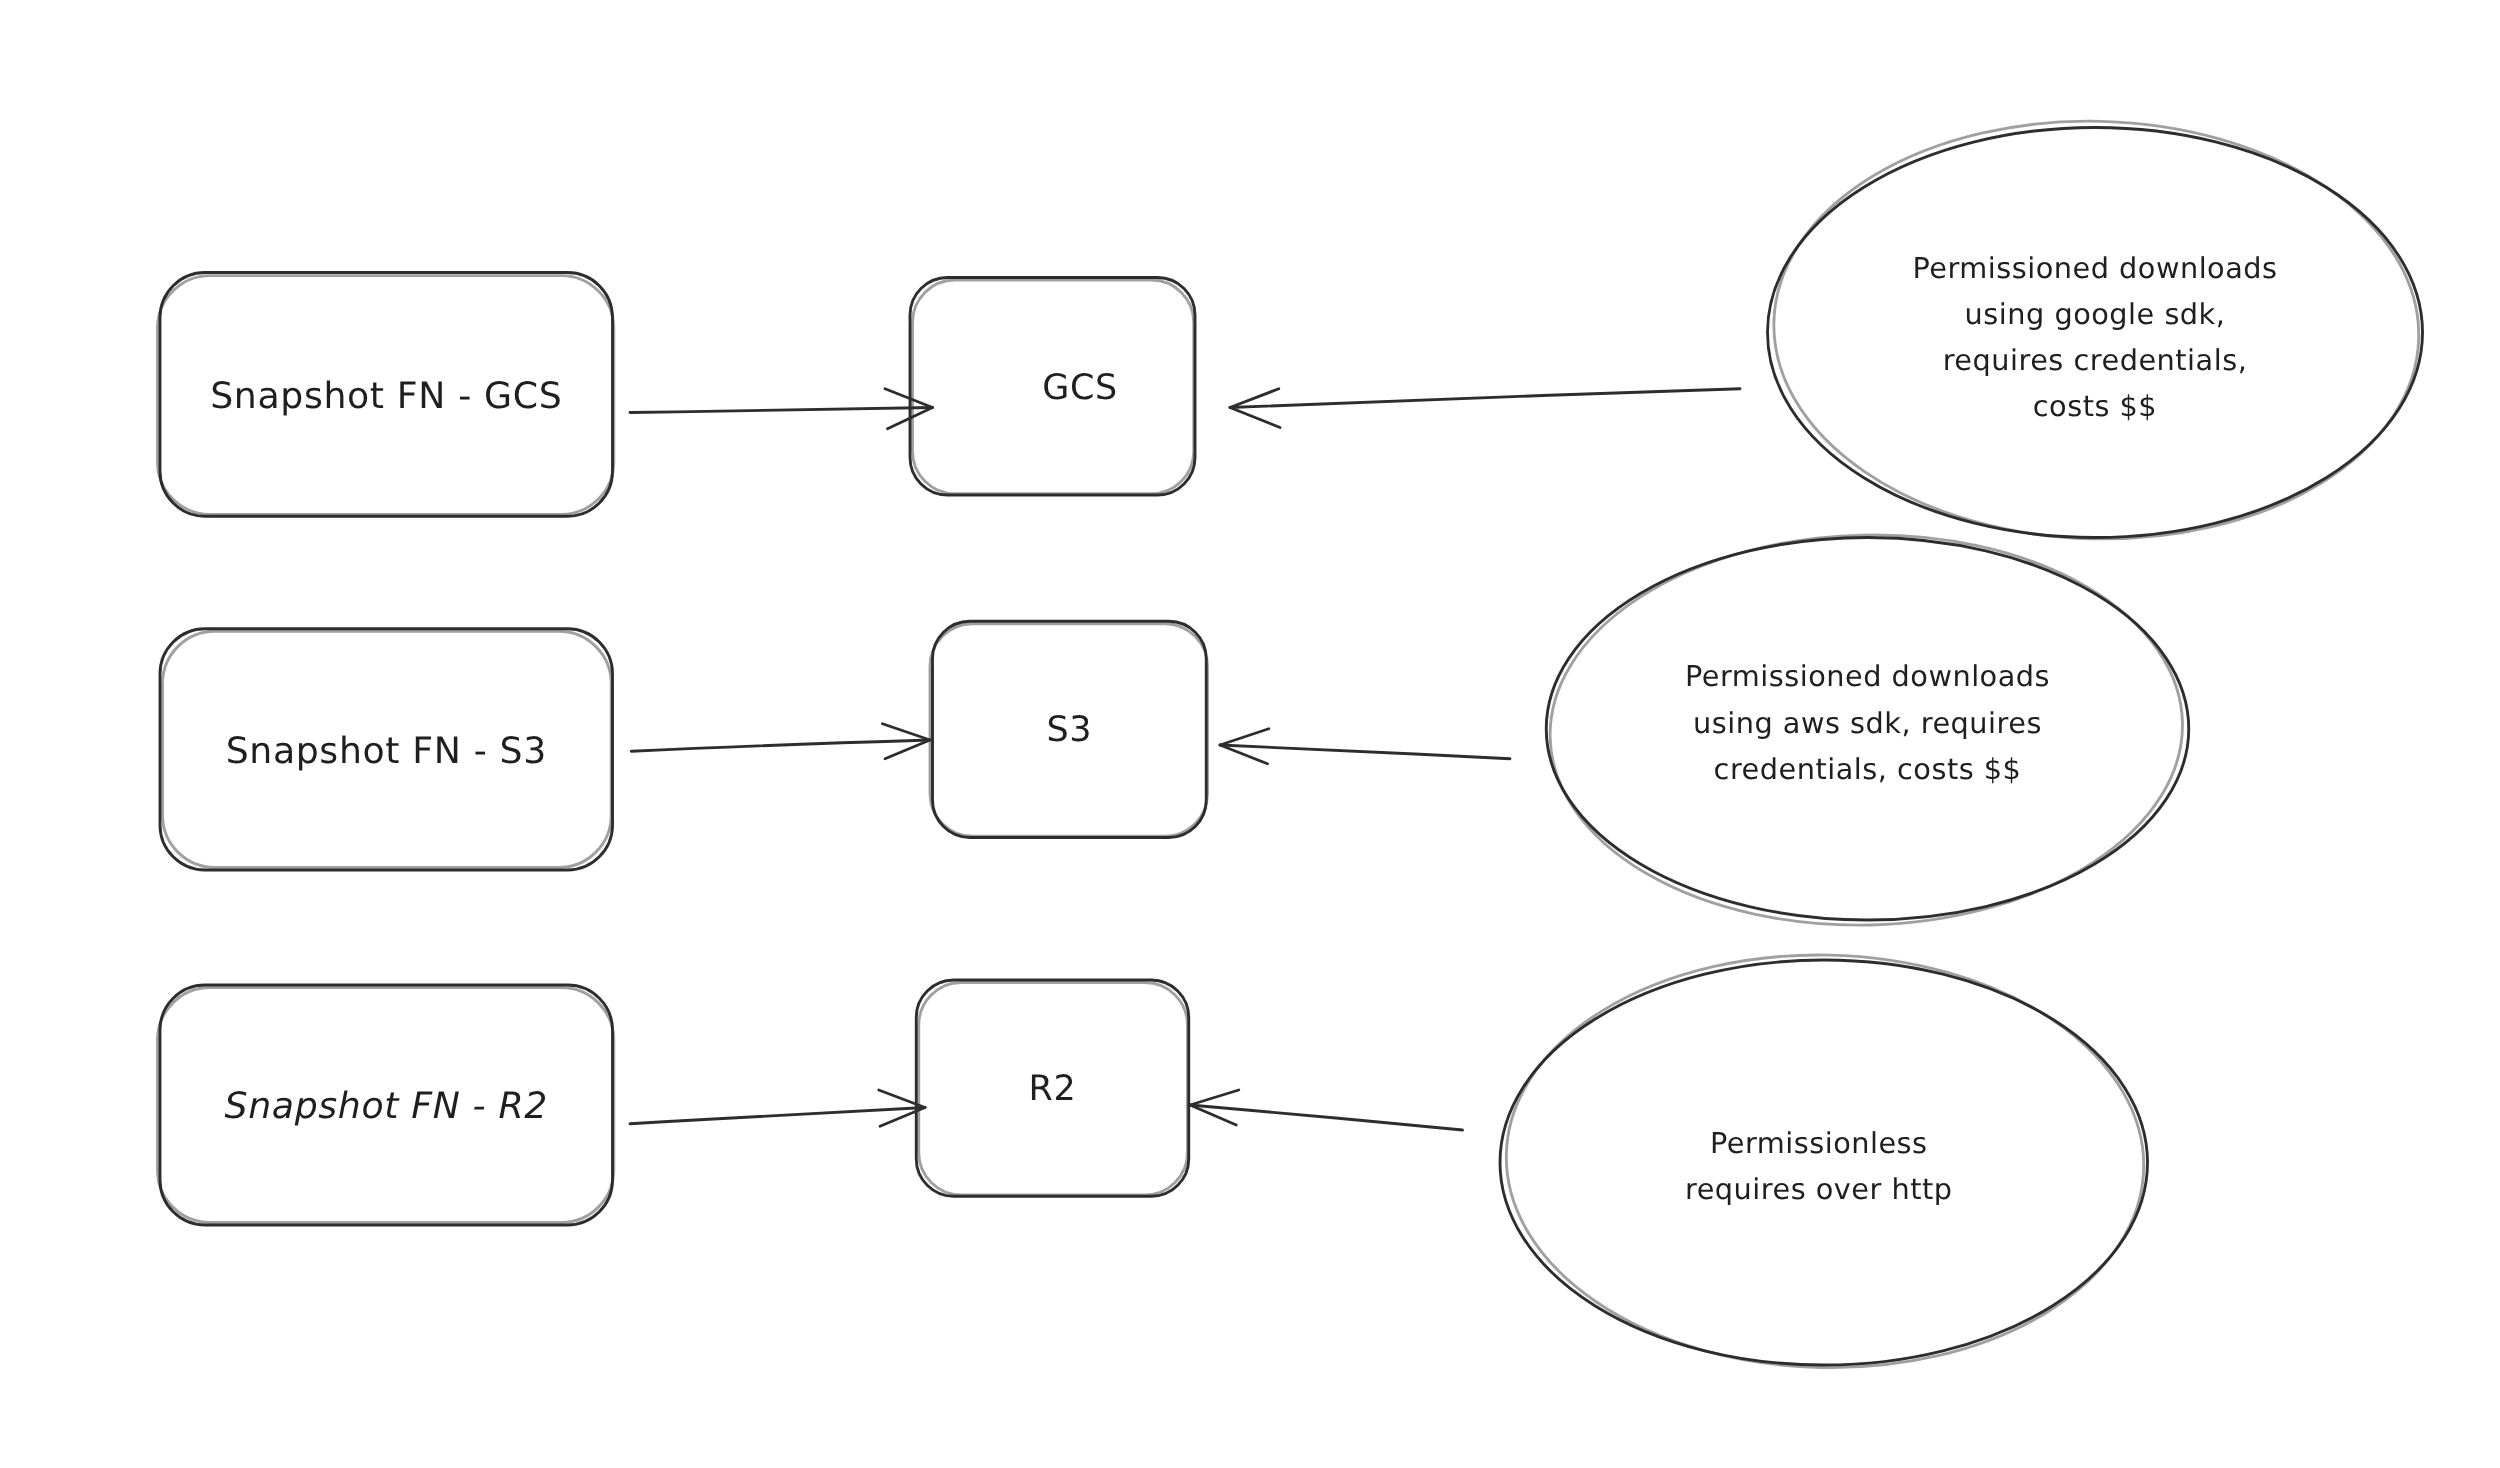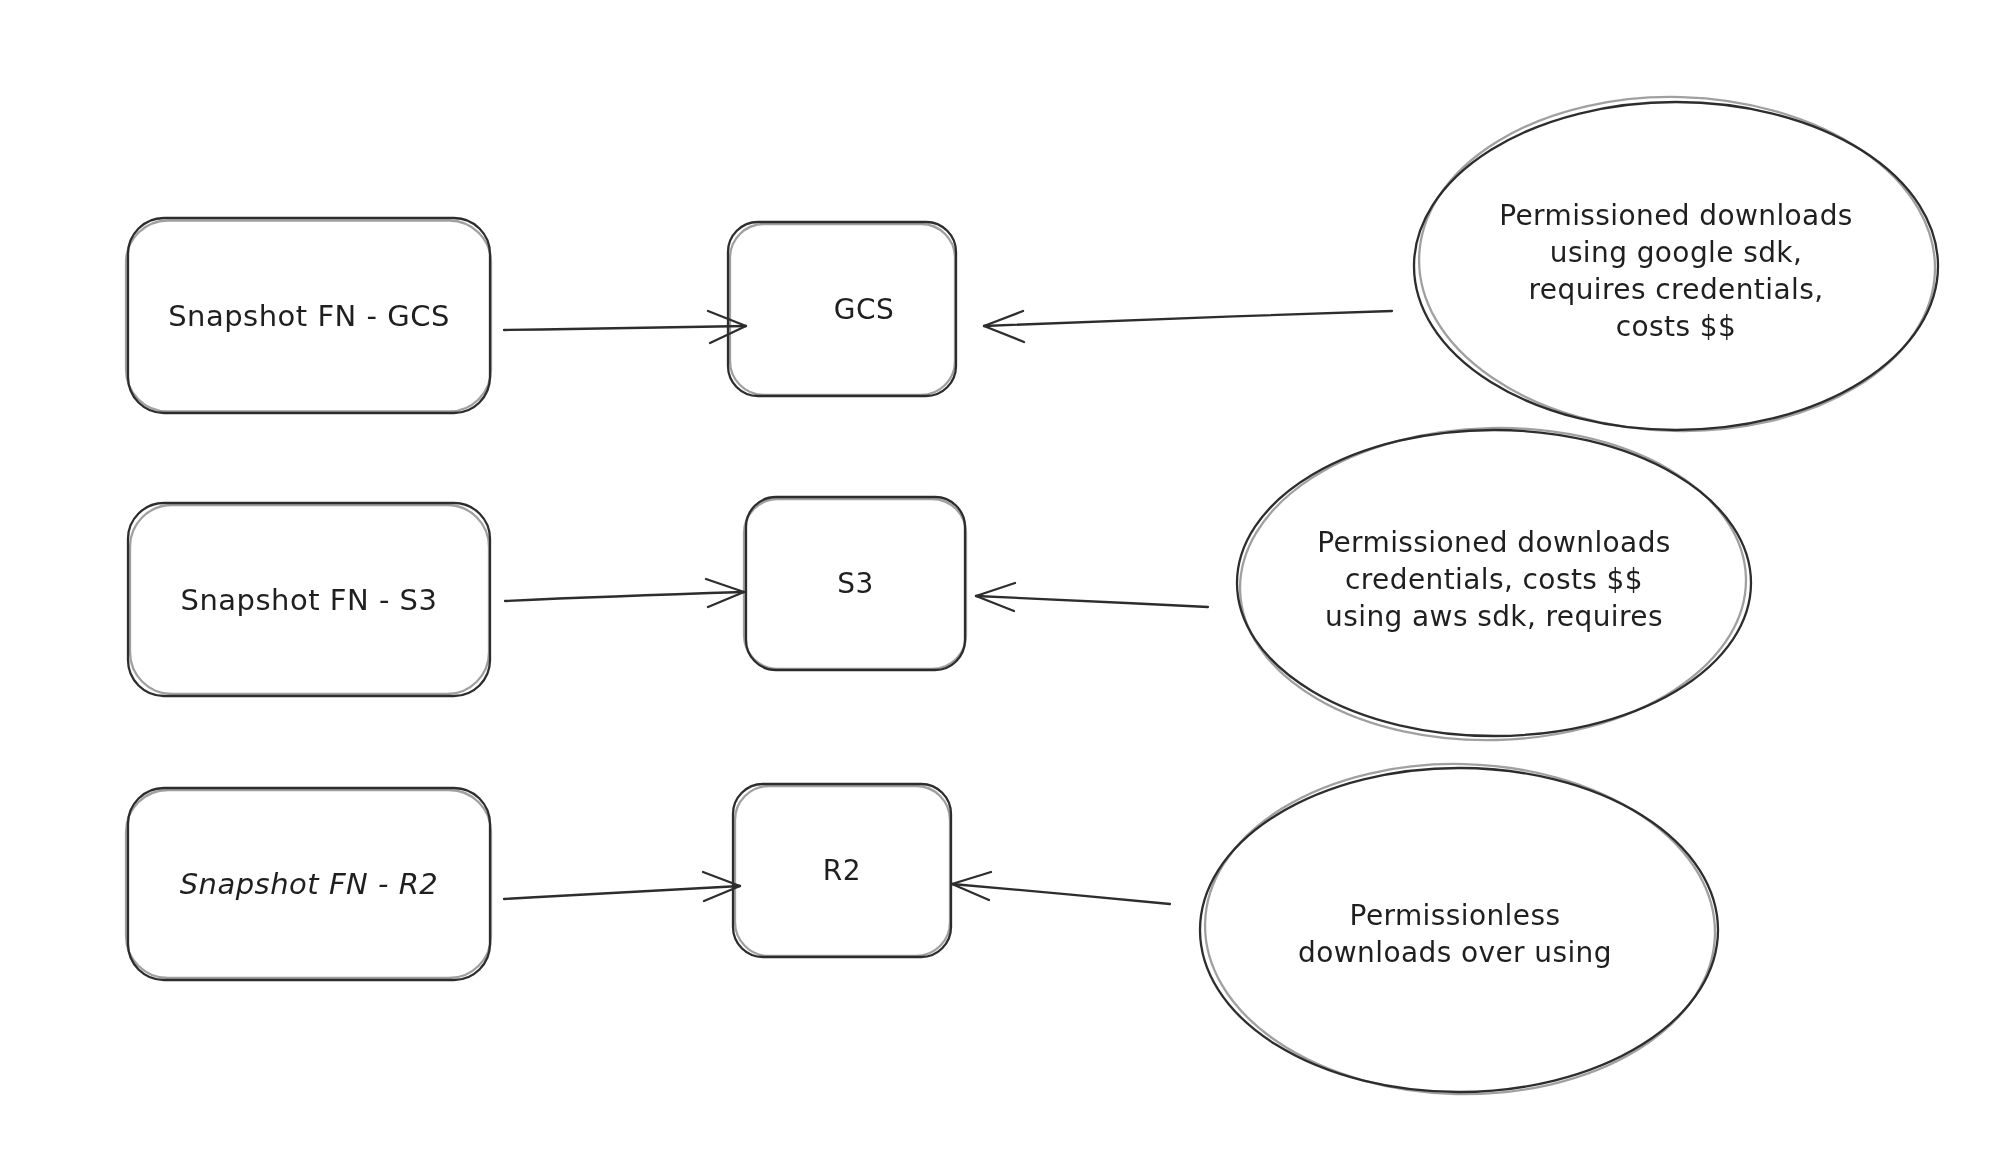"Permissioned downloads" .note { font-size: 28px -> 23px }
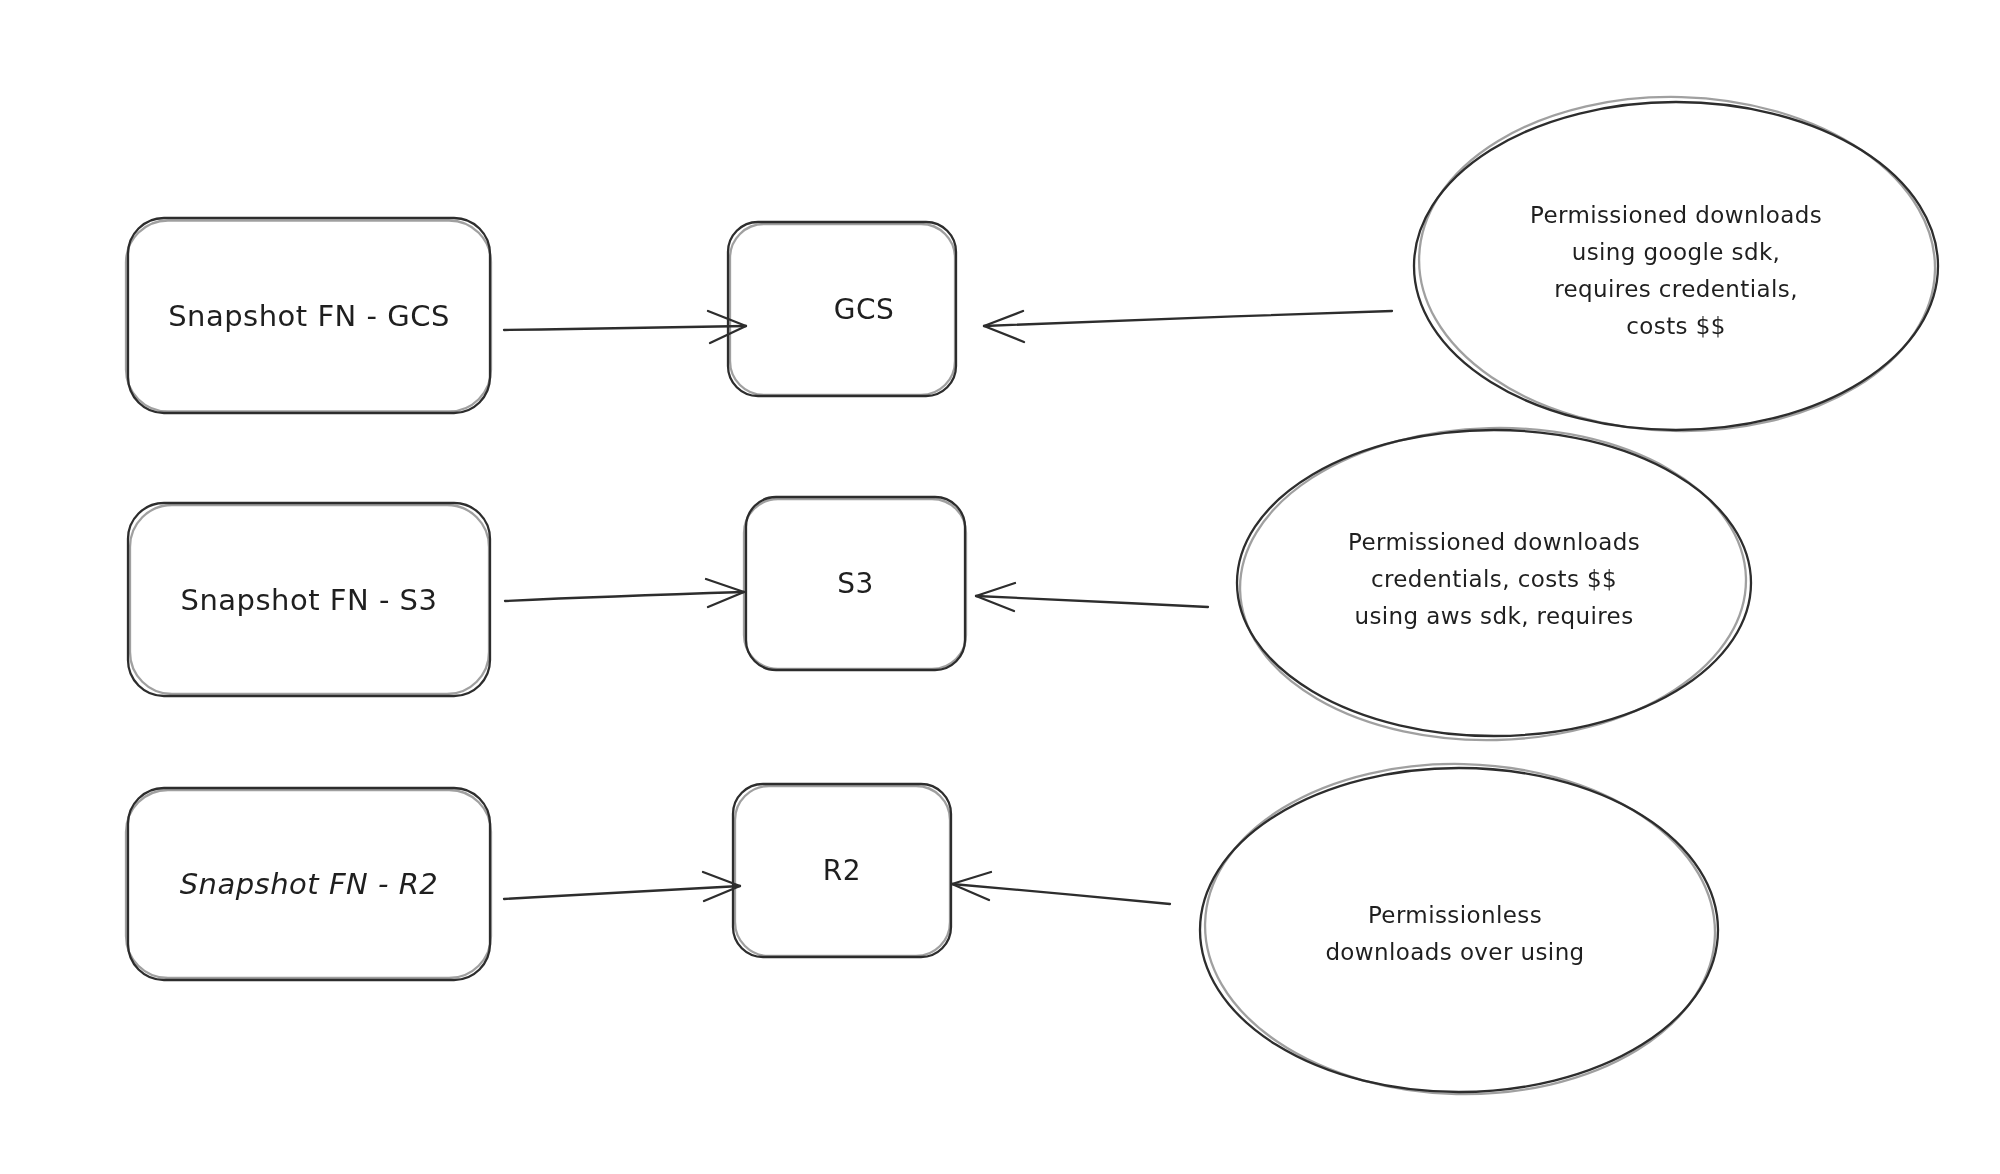"credentials, costs $$" div { order: before "using aws sdk, requires" -> after "using aws sdk, requires" }
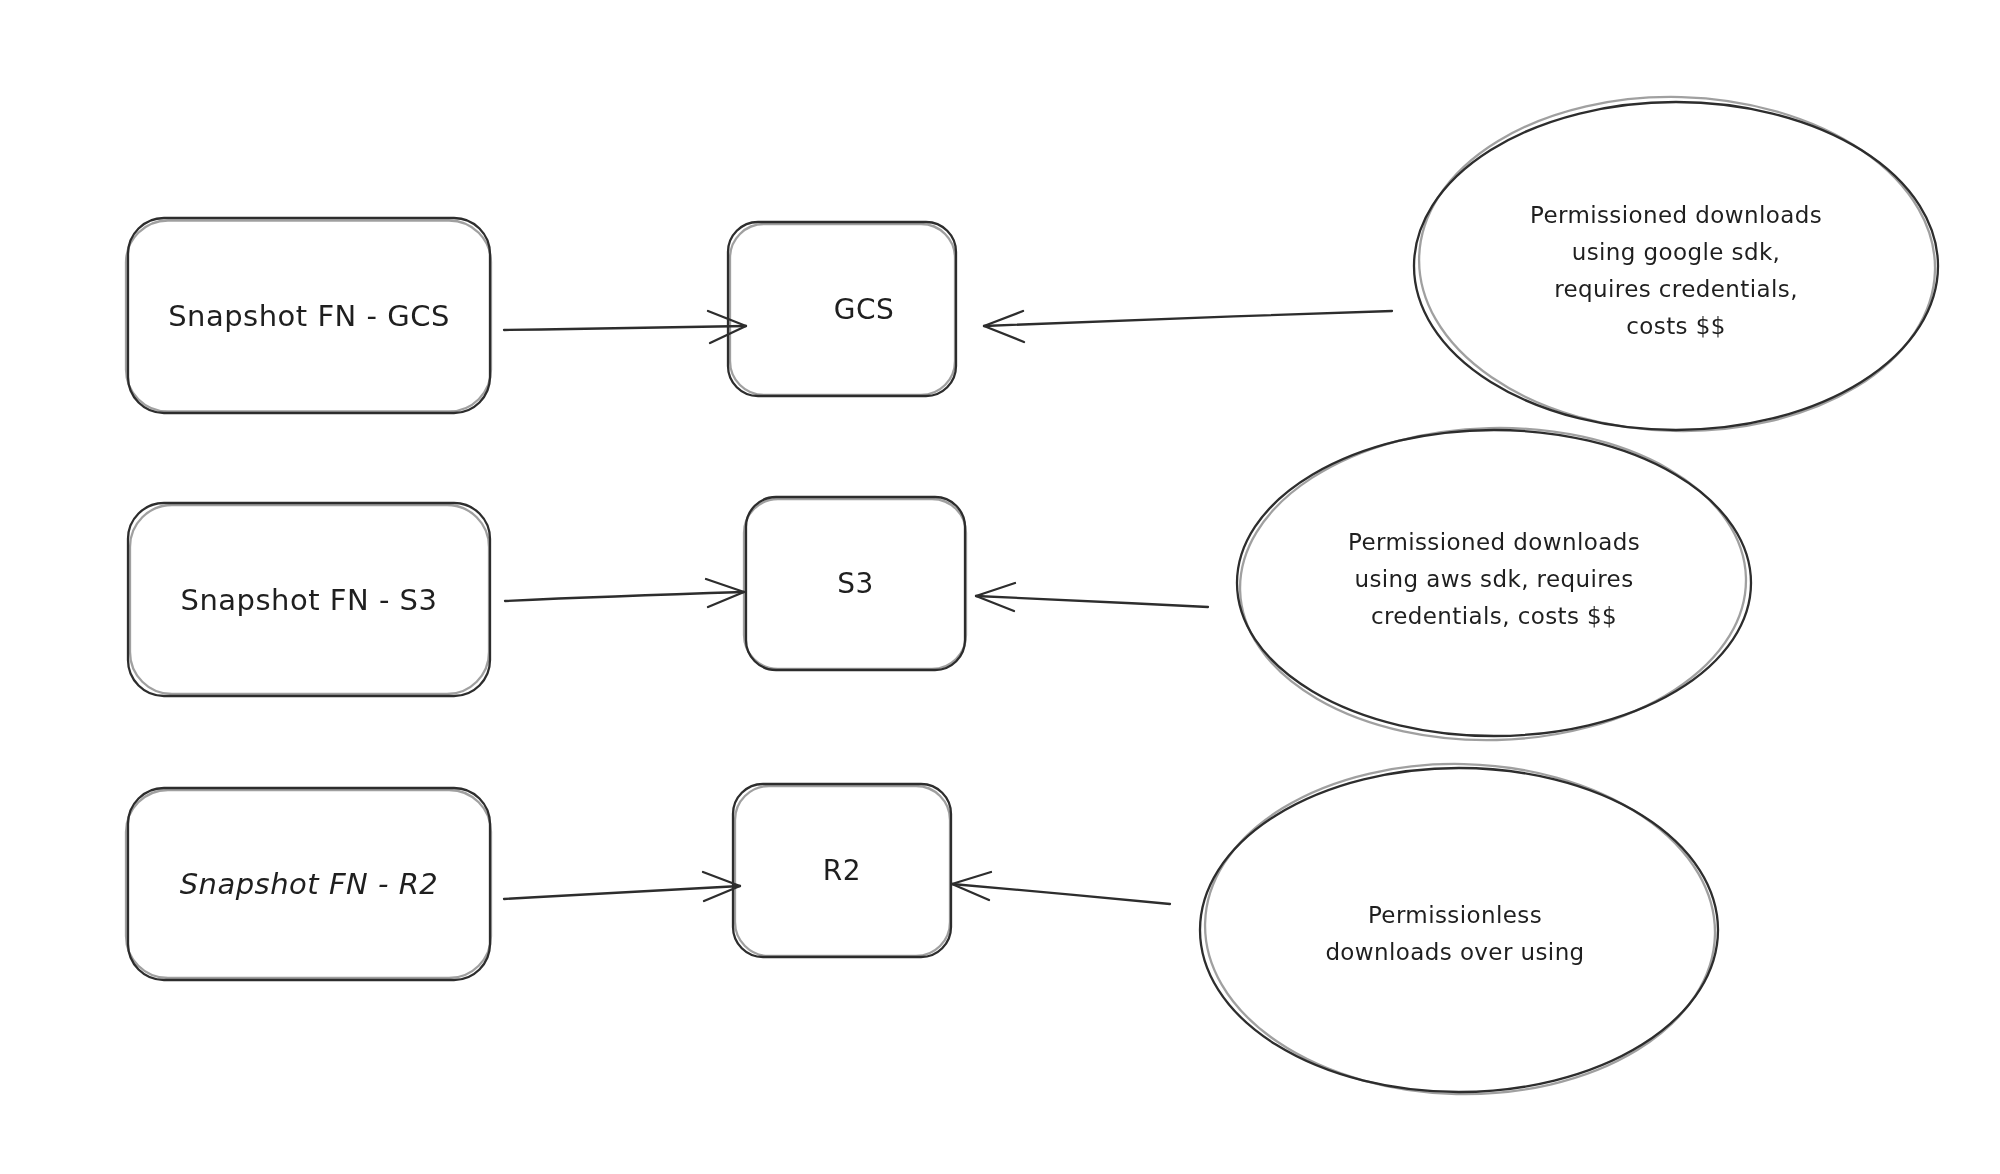"downloads over using" div { text: downloads over using -> requires over http }
